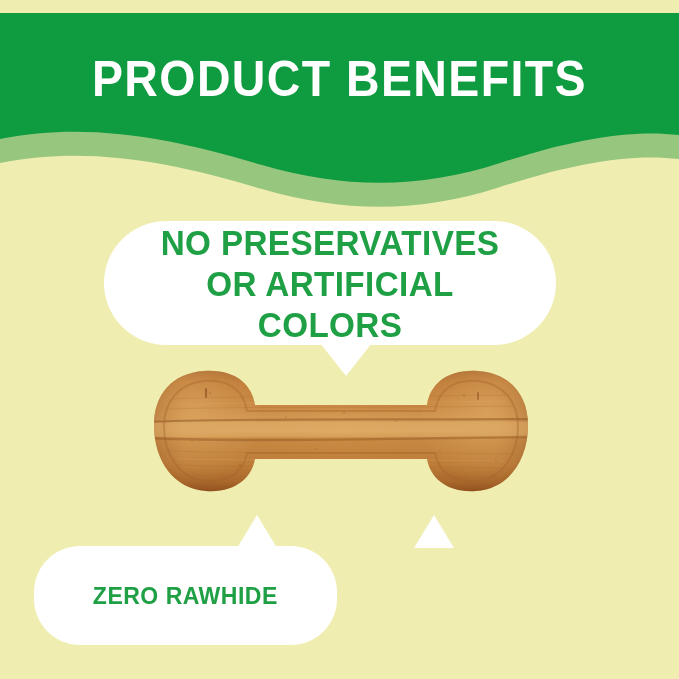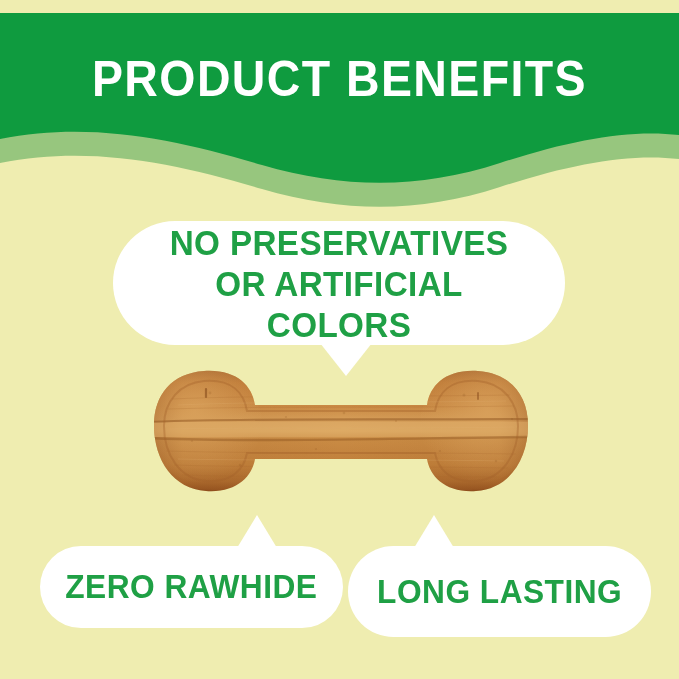"NO PRESERVATIVES" #bubble-main { left: 113px -> 104px }
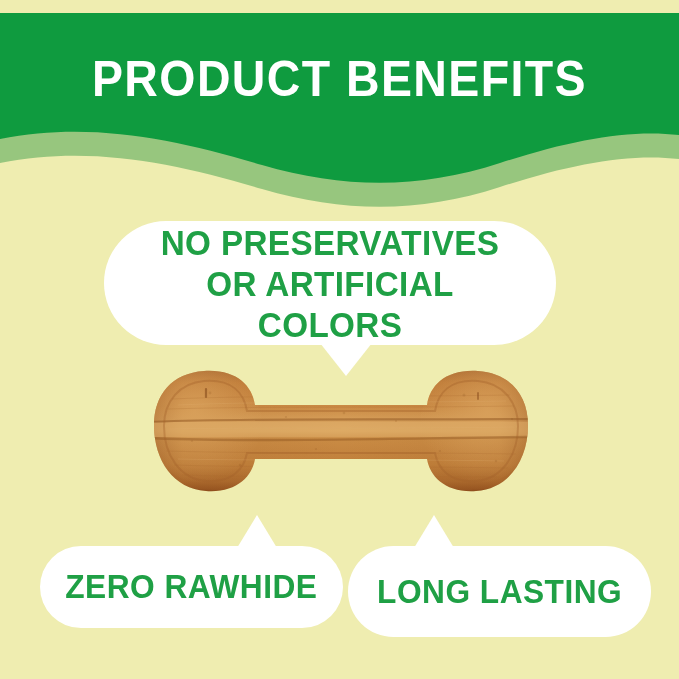"ZERO RAWHIDE" #bubble-zero { font-size: 33px -> 24px; height: 82px -> 99px; left: 40px -> 34px }
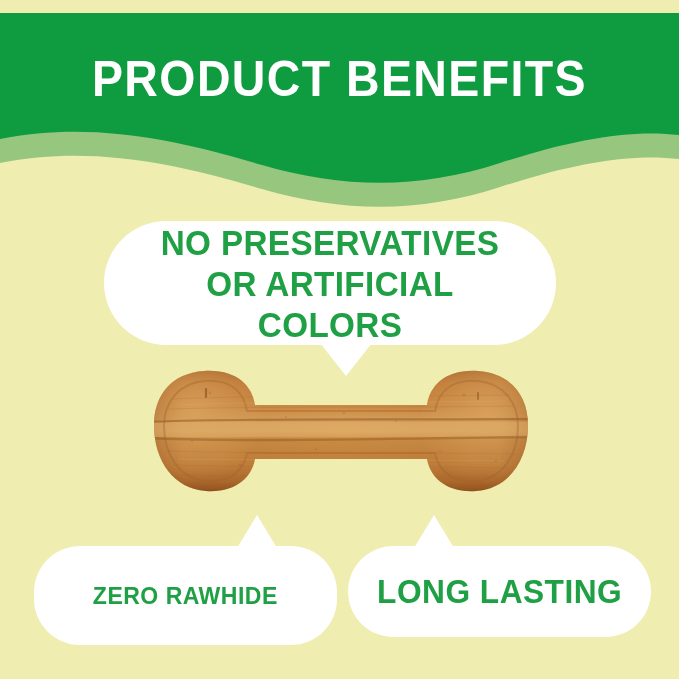"LONG LASTING" div.bubble { html: <div> <span>LONG LASTING</span> </div> -> none }
